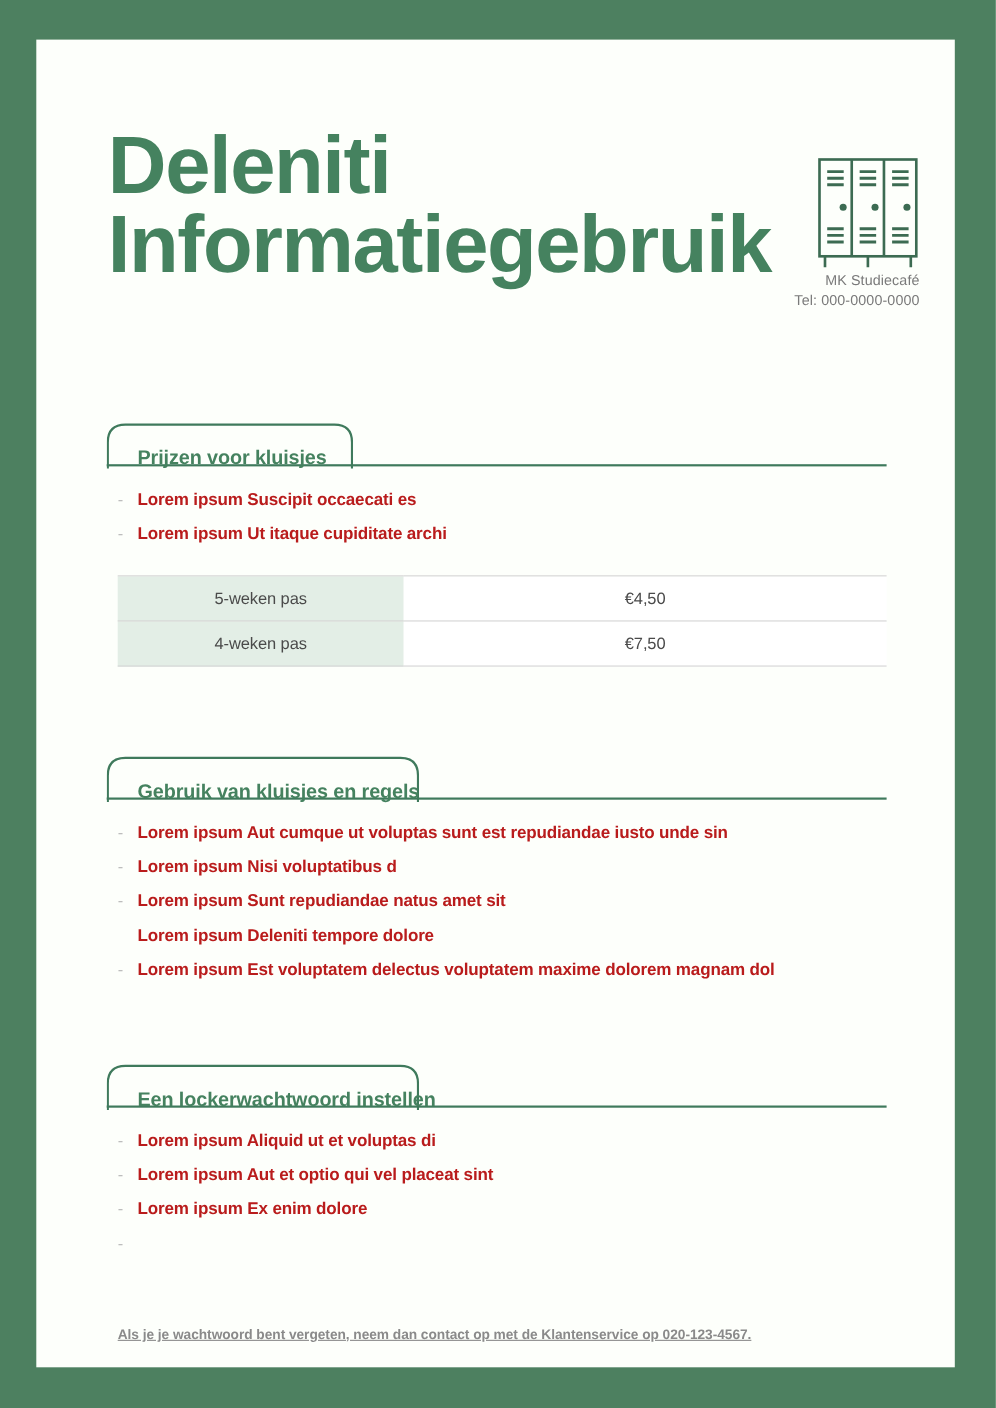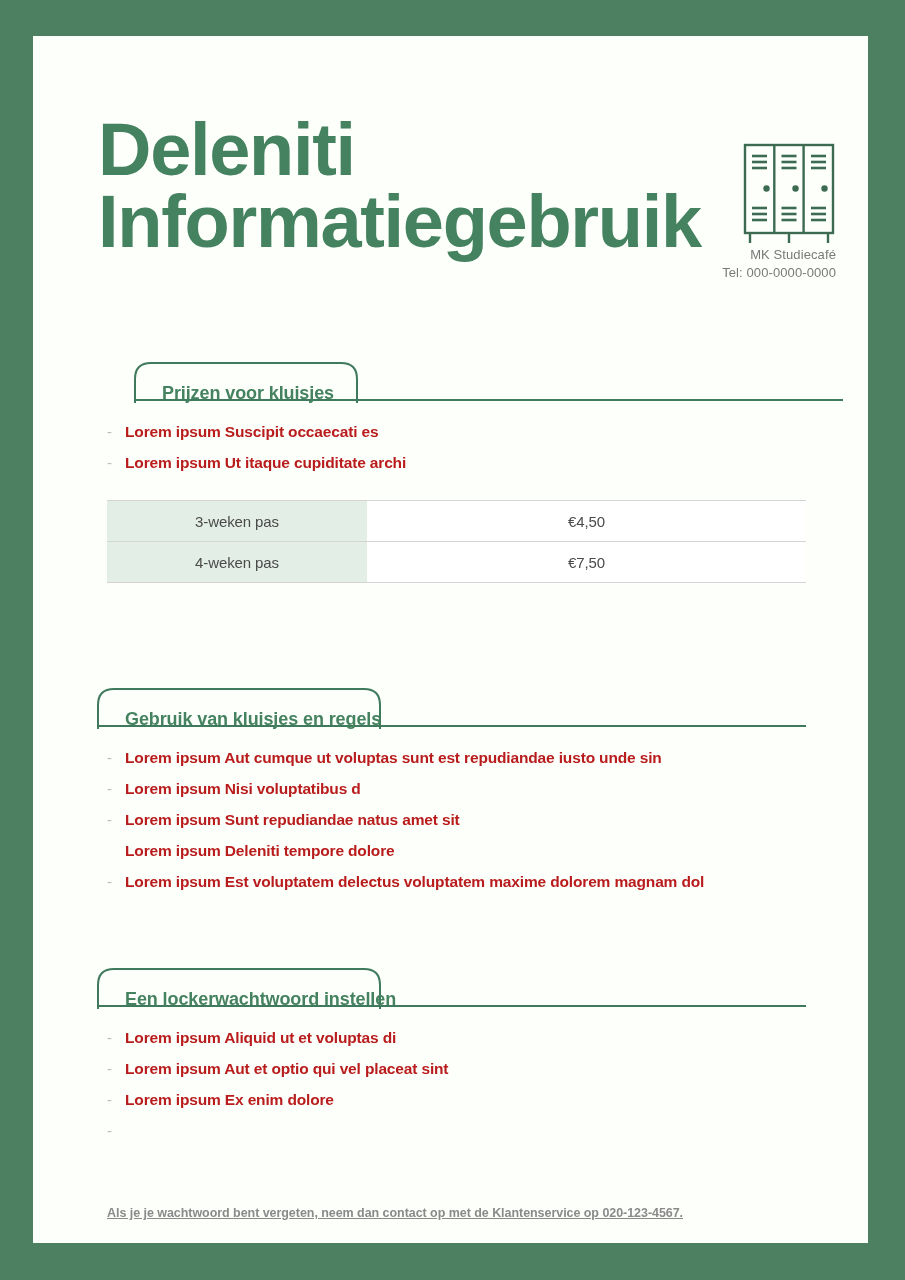"Prijzen voor kluisjes" .section-1 { padding-left: 37px -> none; top: 324px -> 347px }
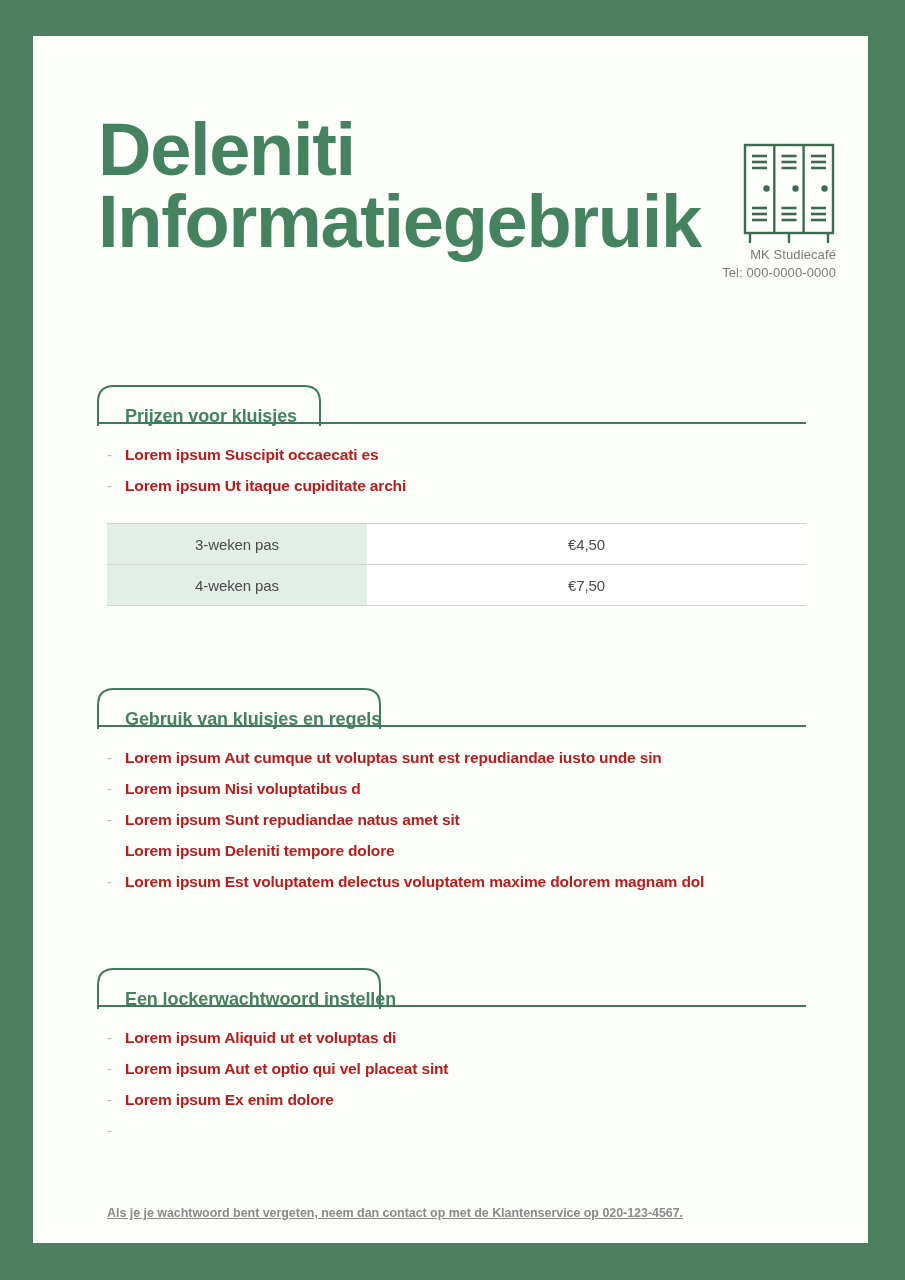"3-weken pas" td.label-cell { text: 3-weken -> 5-weken }
